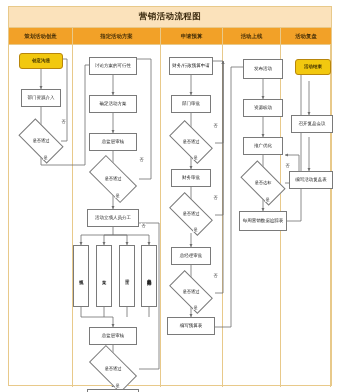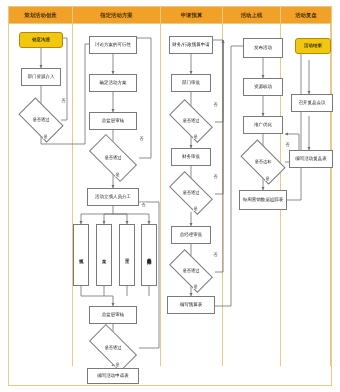"营销活动流程图" div.title-bar { html: none -> <div>营销活动流程图</div> }
